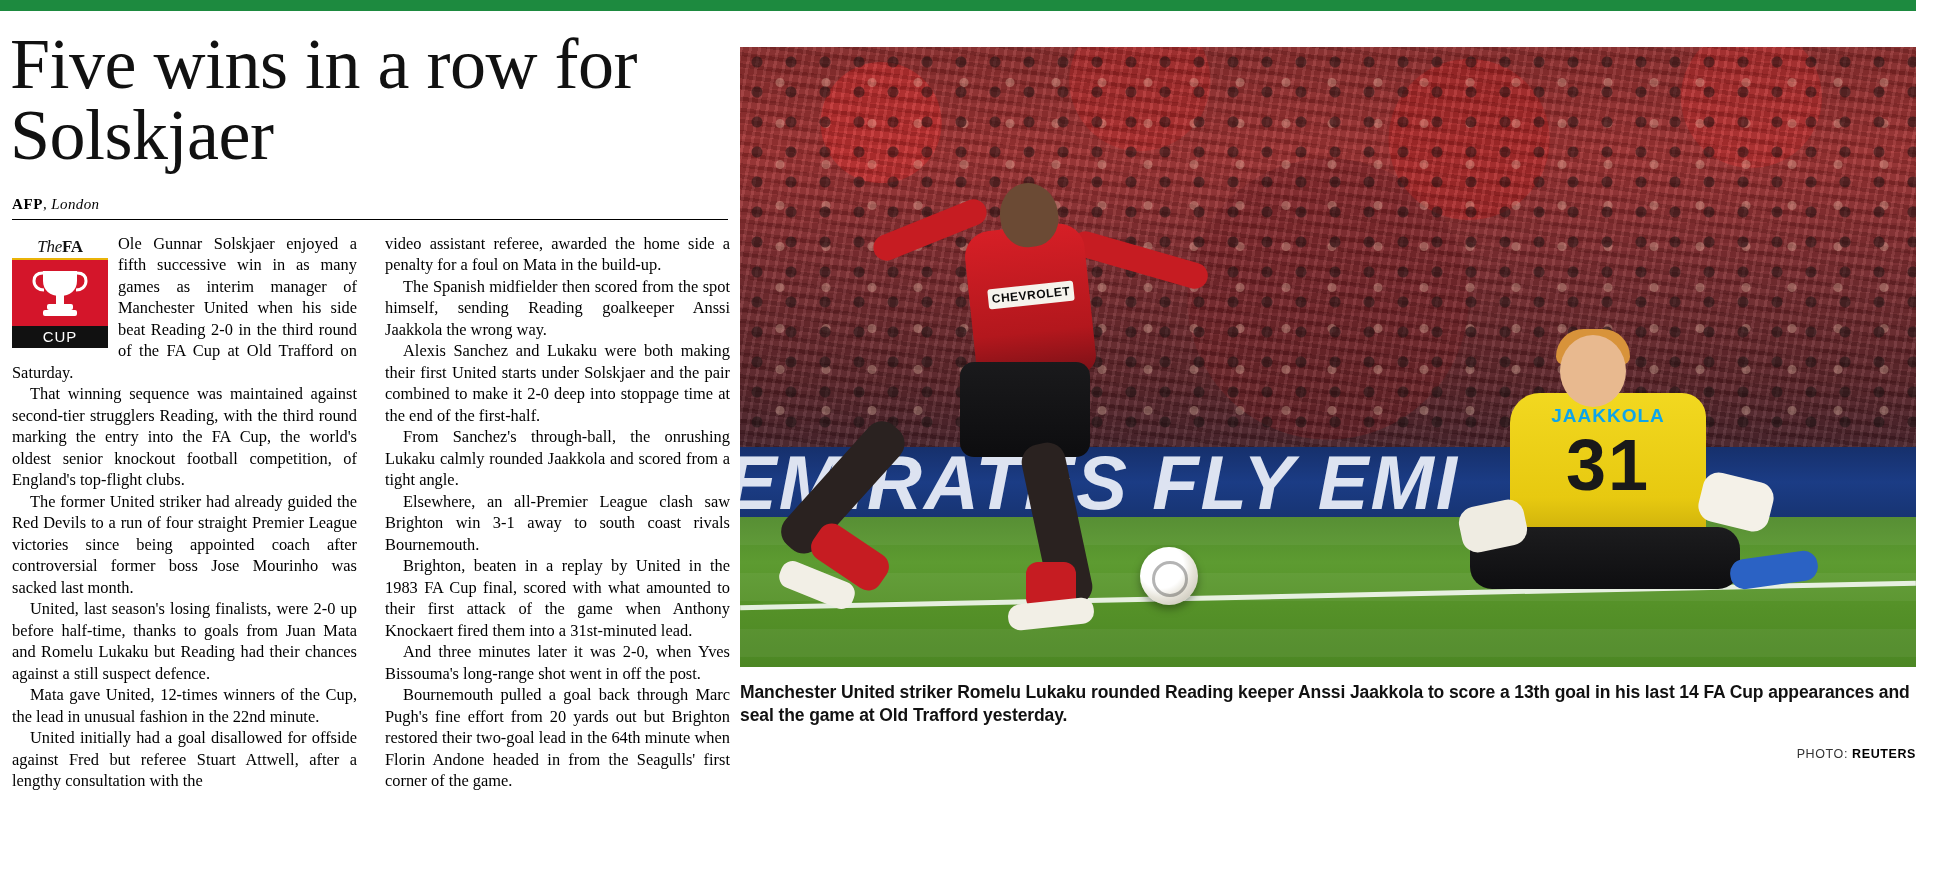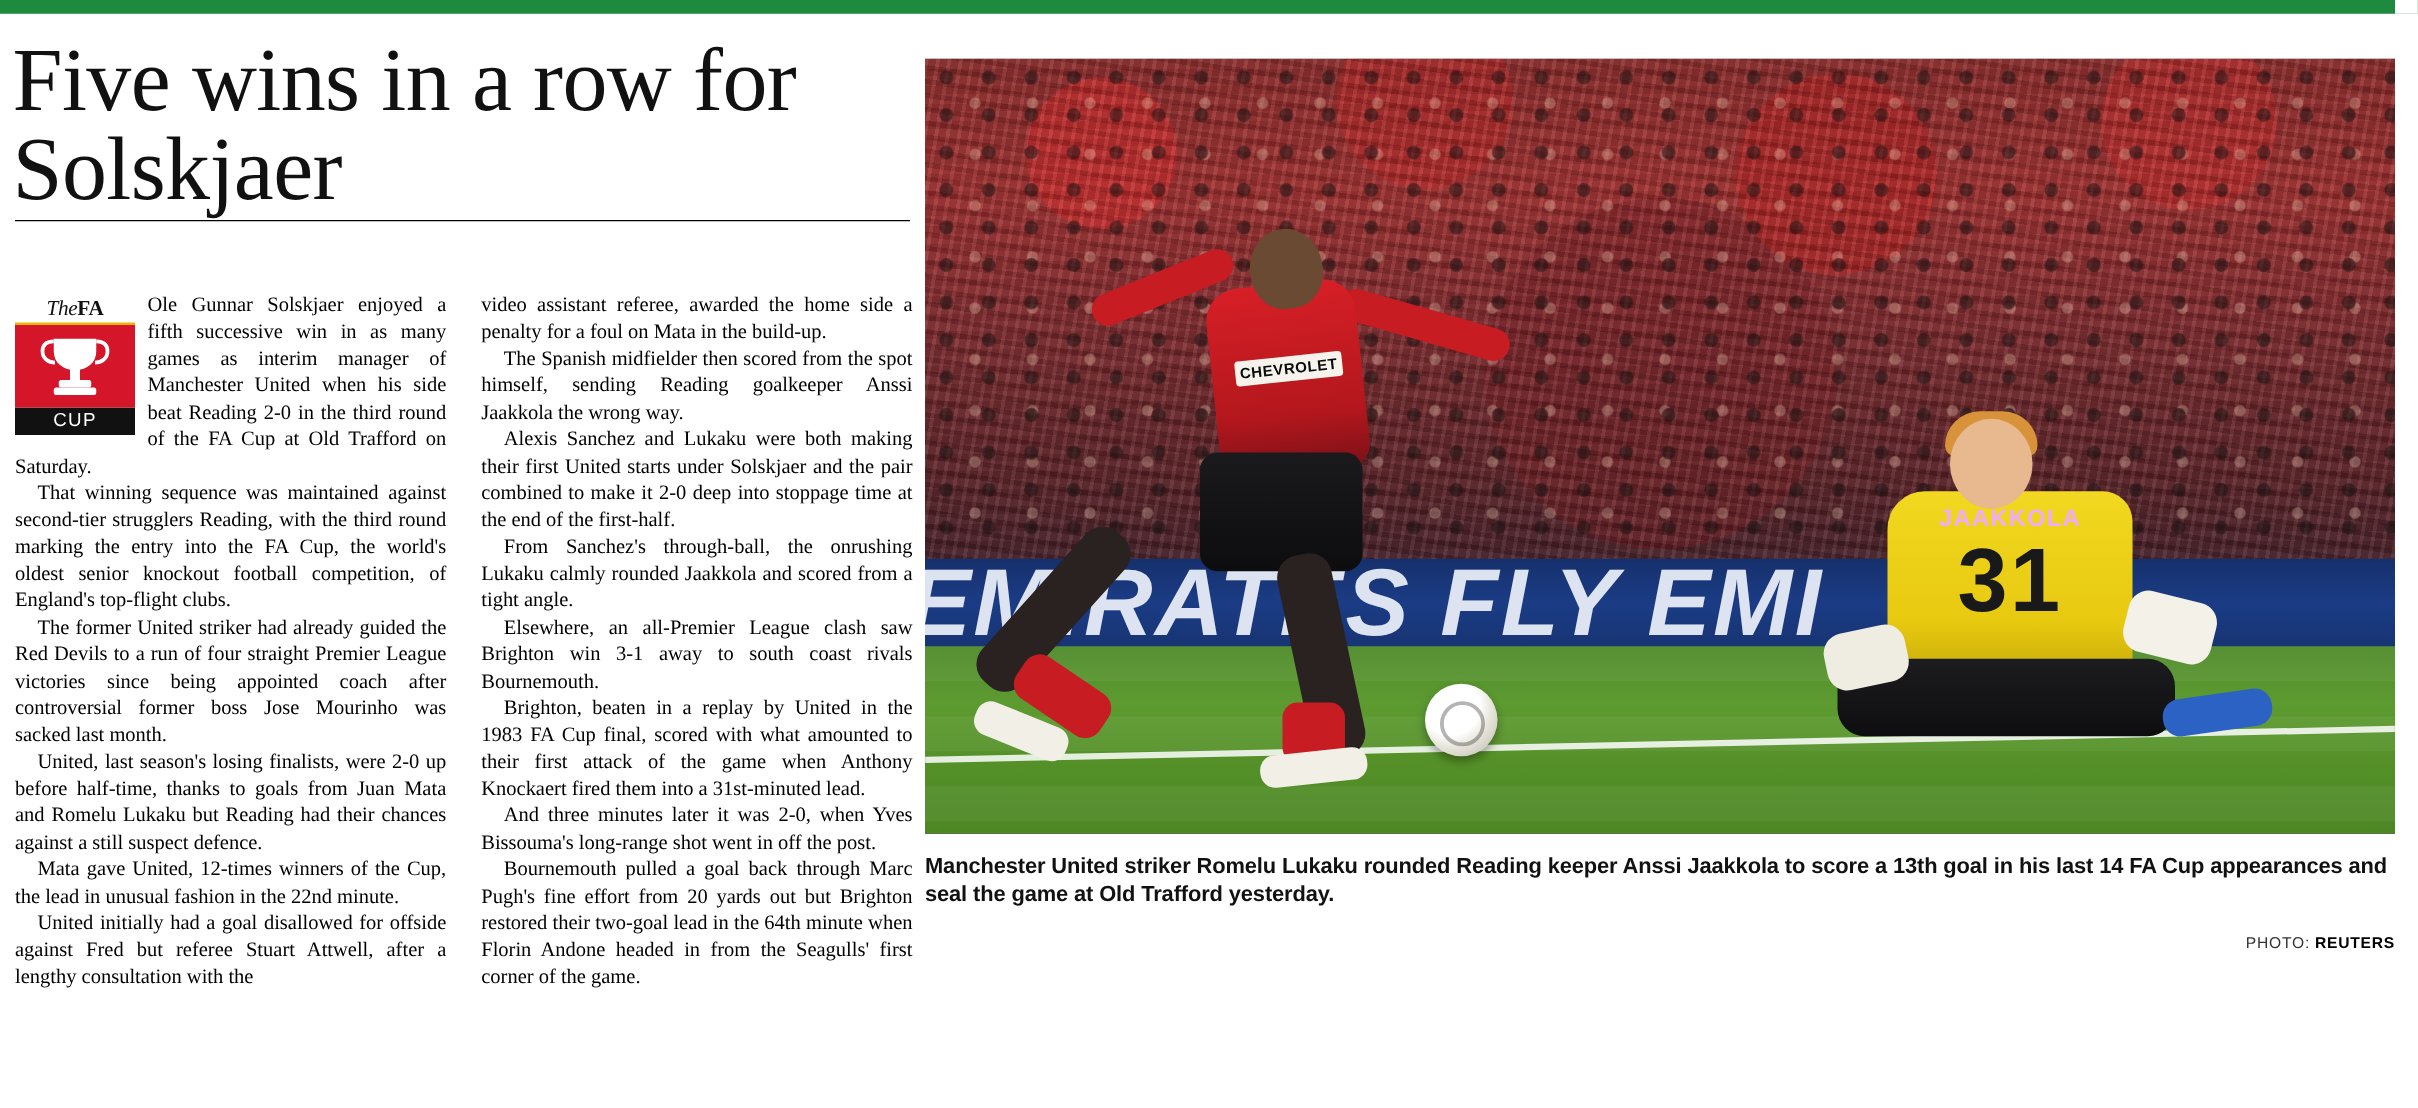"AFP, London" div.byline { html: none -> <div> <span>AFP</span><span>,</span> <span>London</span> </div> }
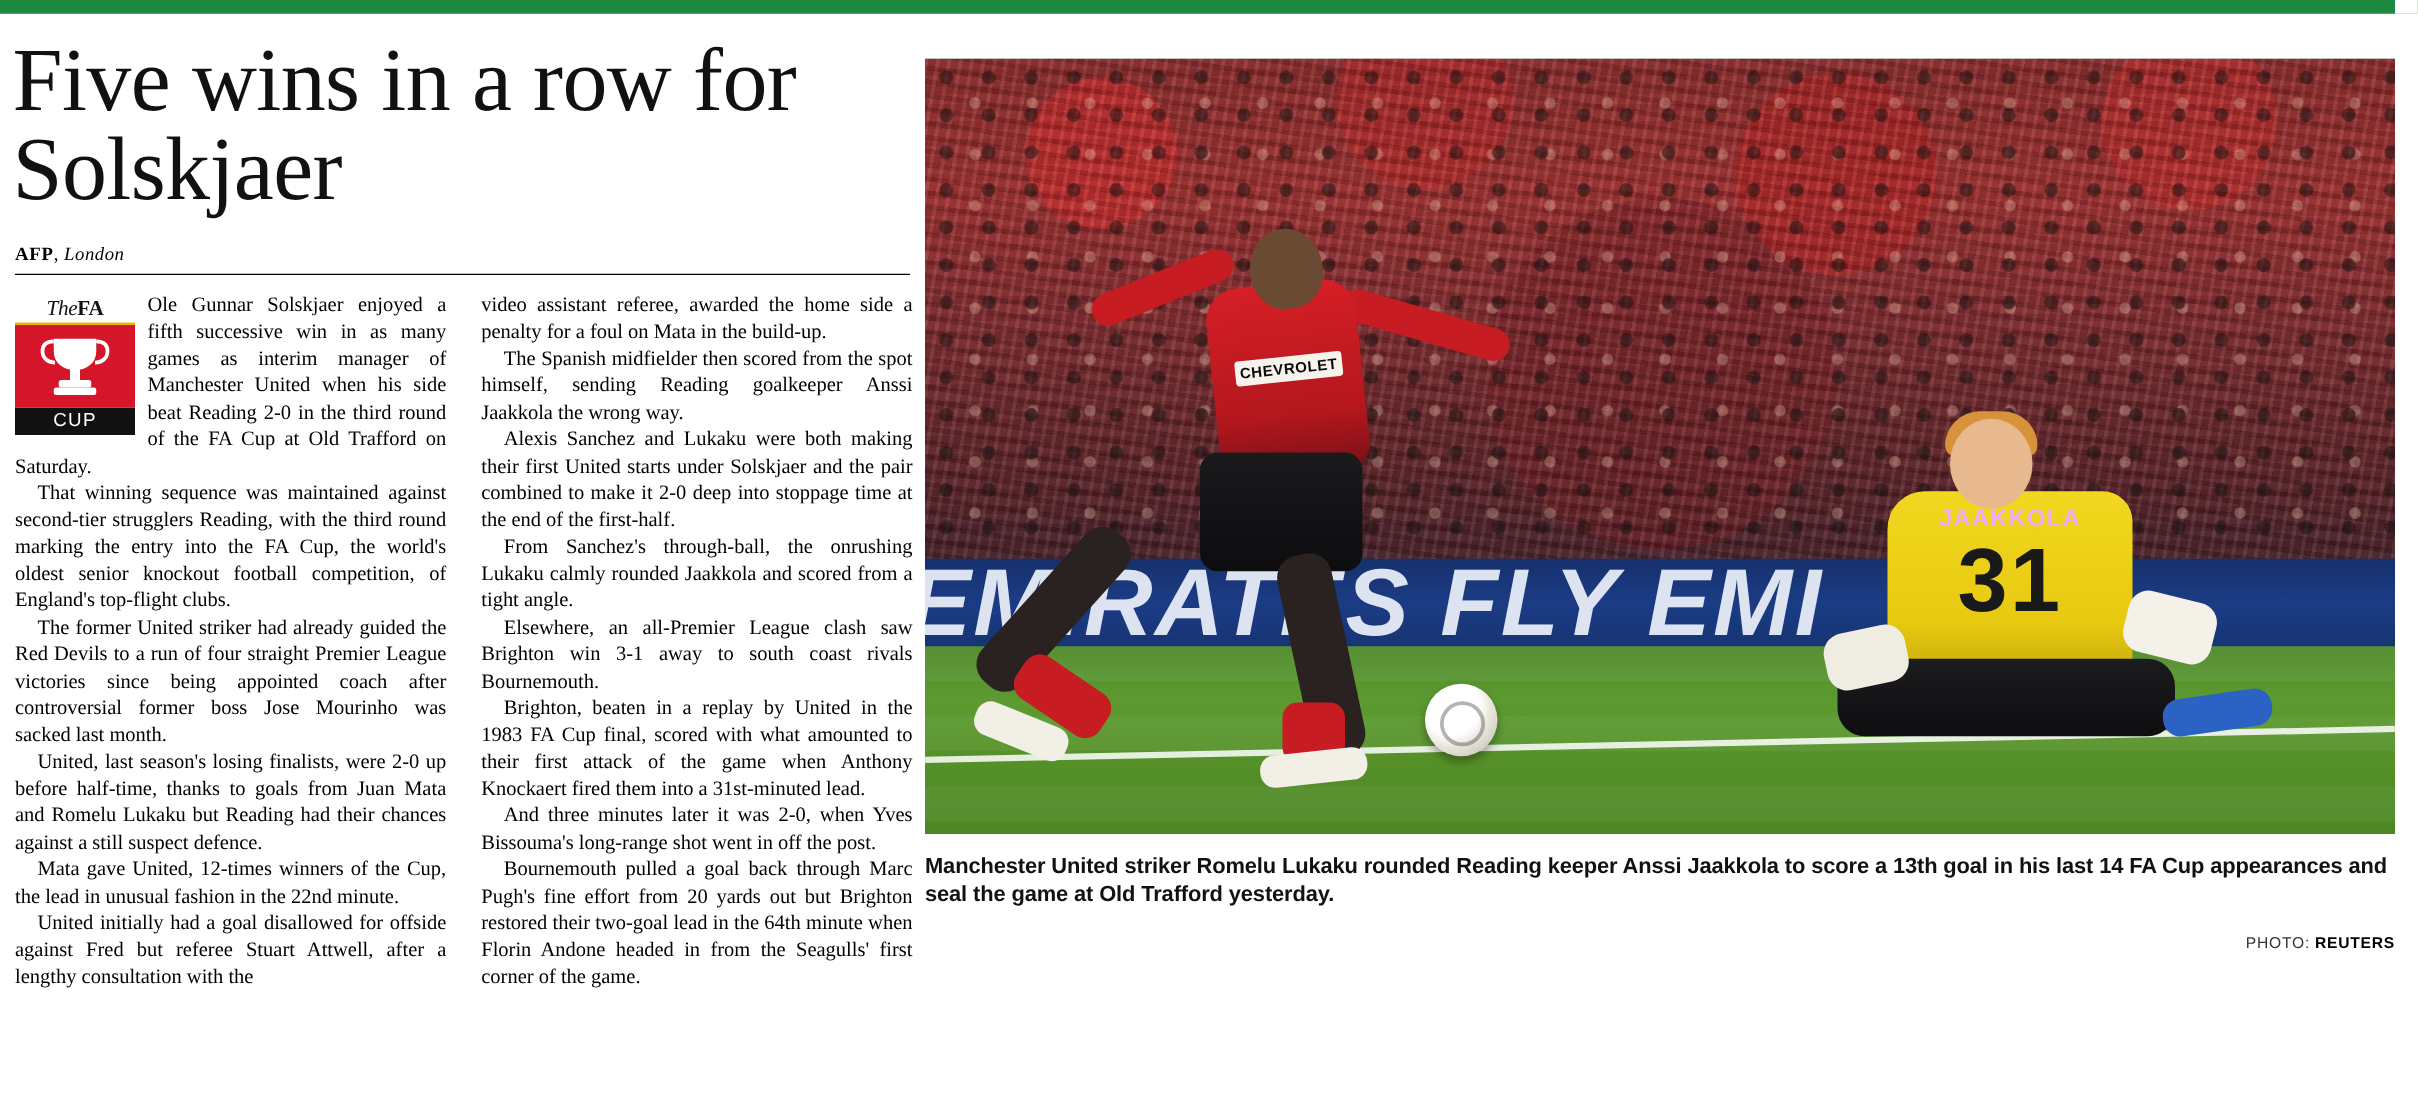"JAAKKOLA" .kp-name { color: #f0abfc -> #0ea5e9 }
